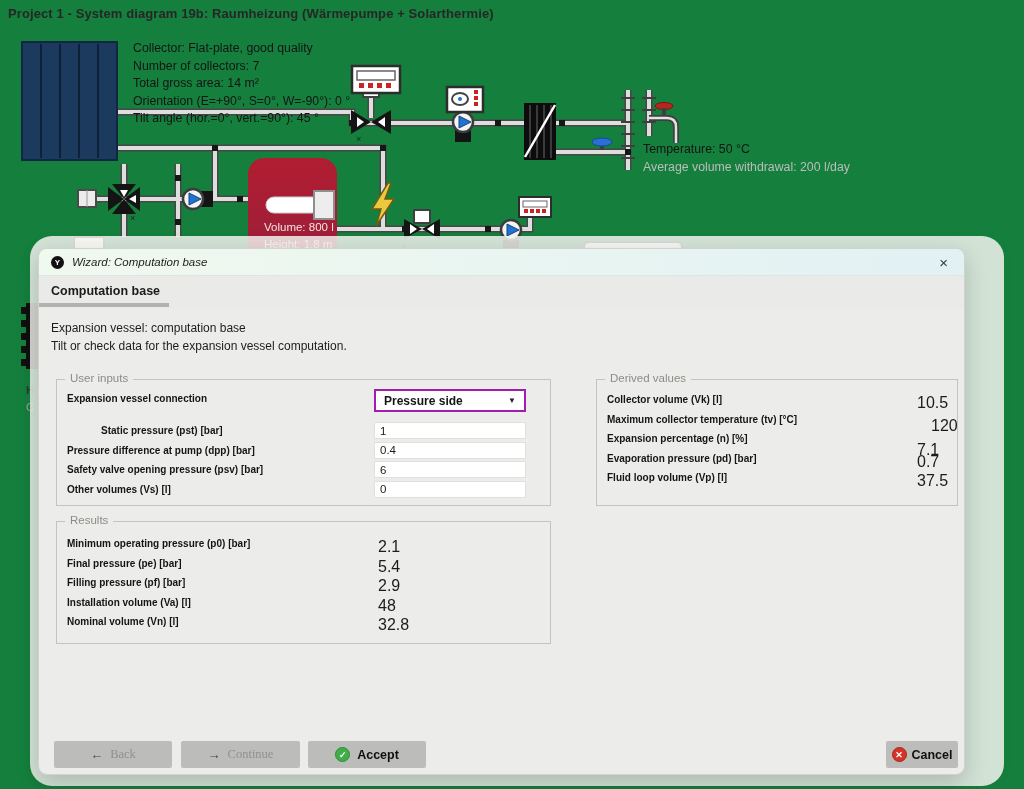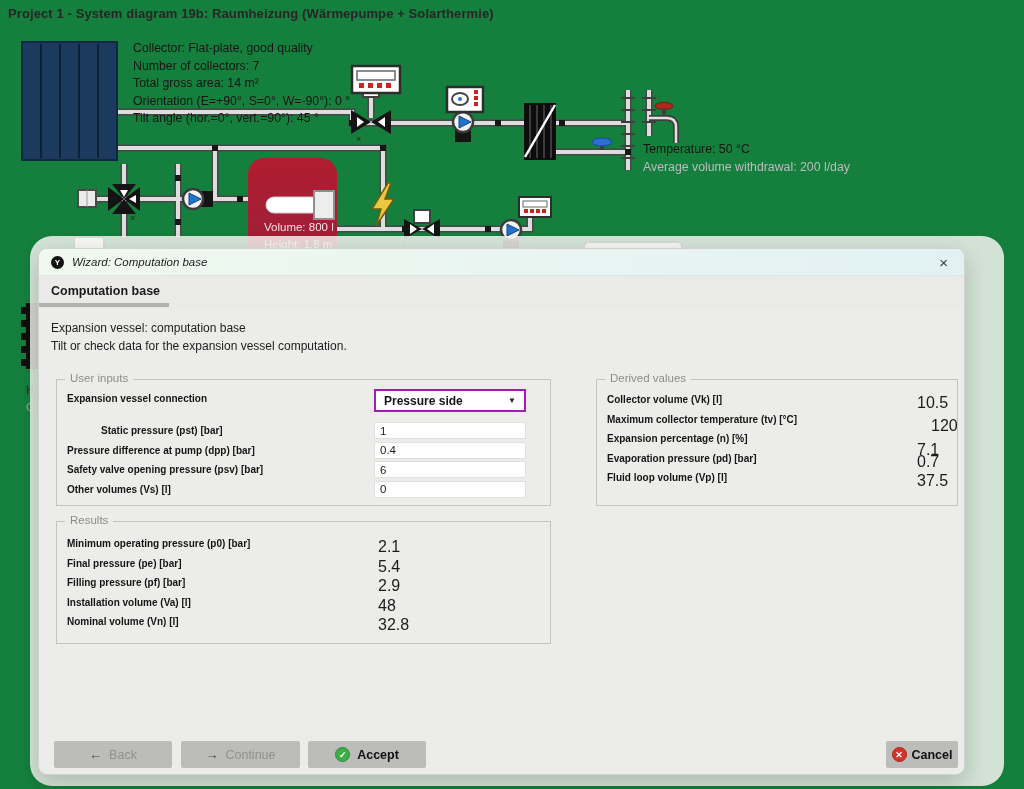"Back" .btn.disabled .lbl { font-family: none -> Liberation Serif, serif }
